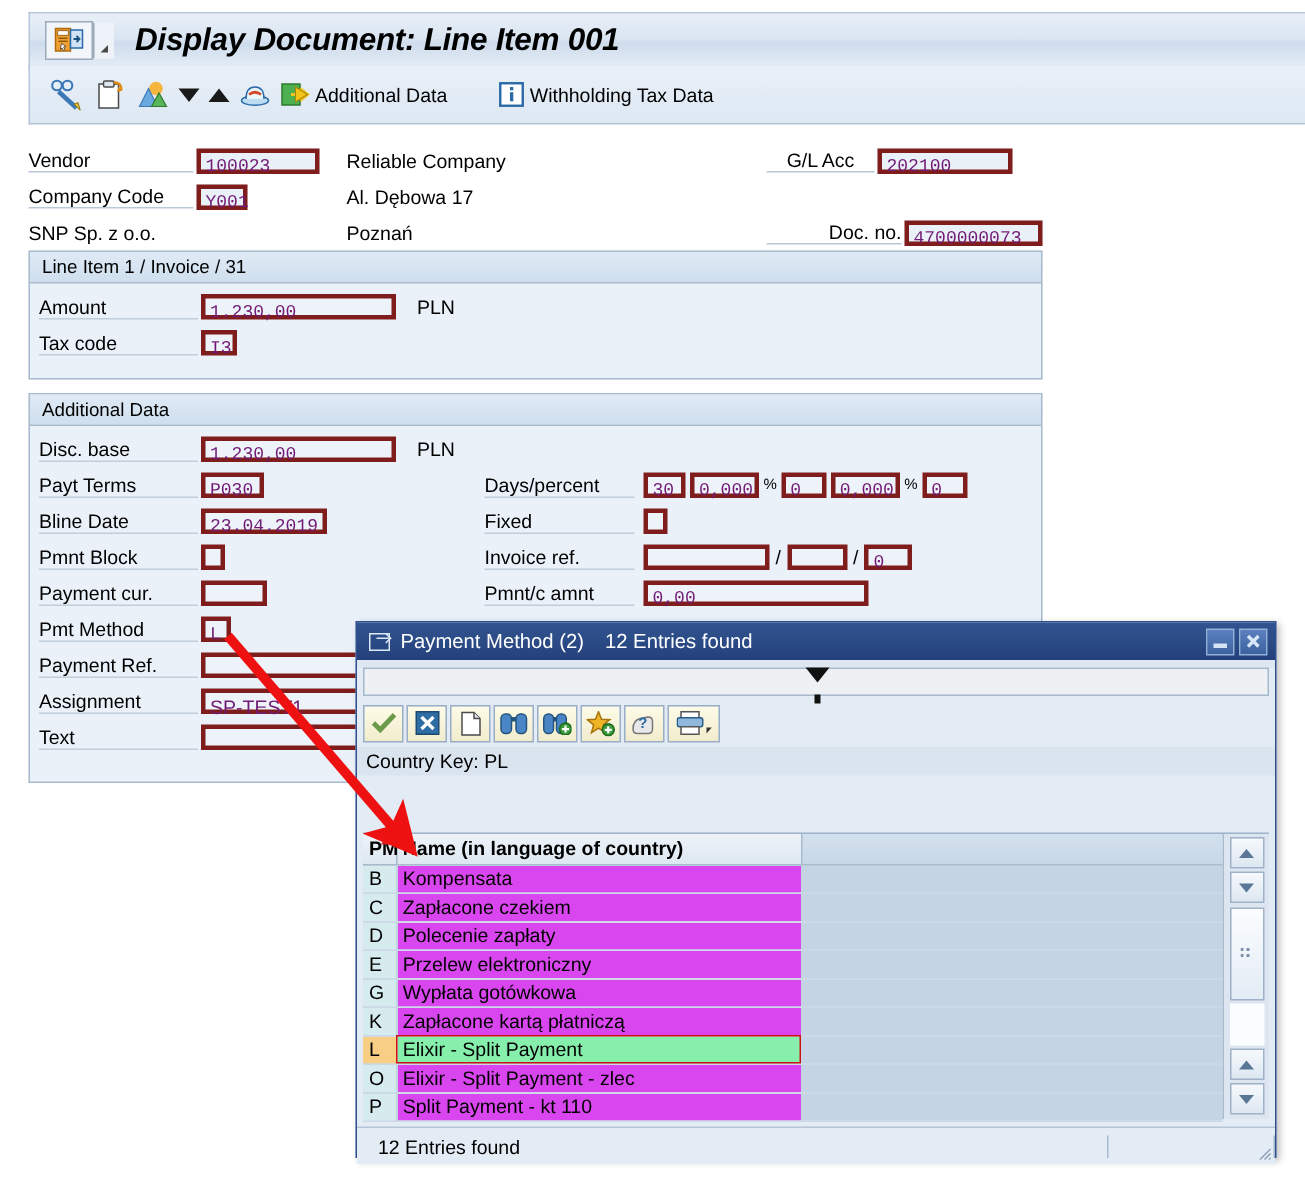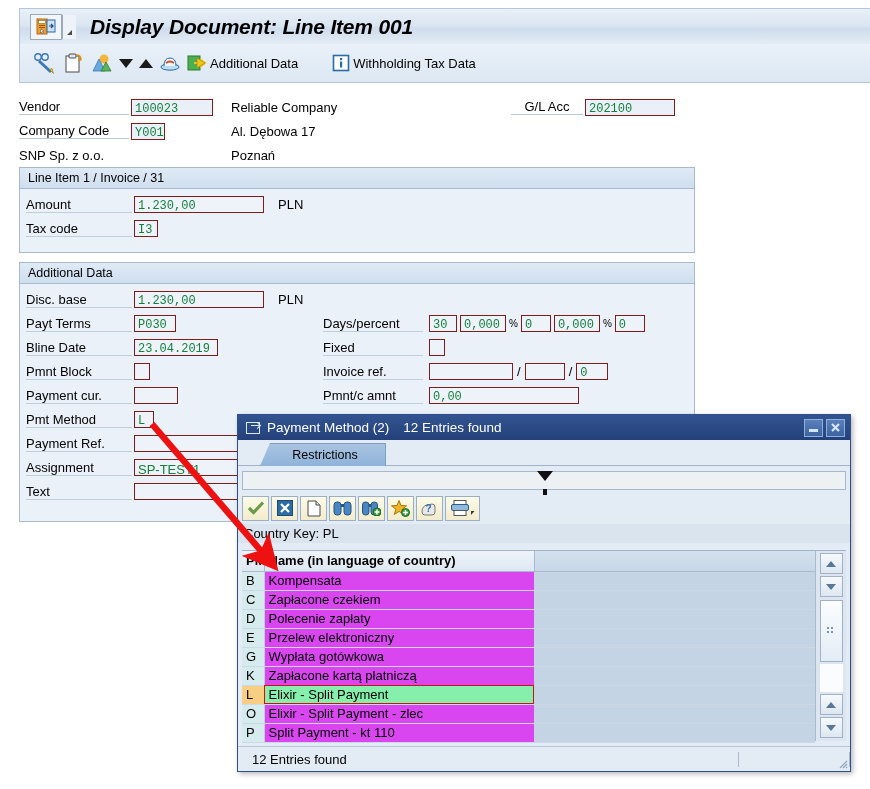"100023" .inp { border: 1px solid #7f1d1d -> 3px solid #7f1d1d; color: #15803d -> #701a75 }
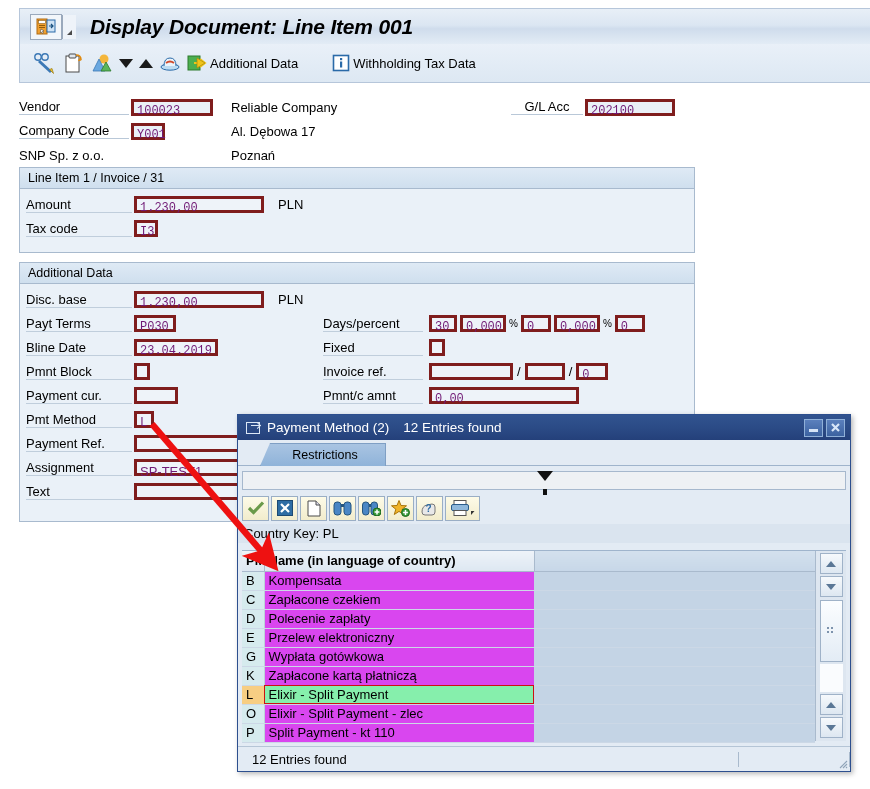"Doc. no." div.hdr-row { html: none -> <div> <span>Doc. no.</span> <span>4700000073</span> </div> }
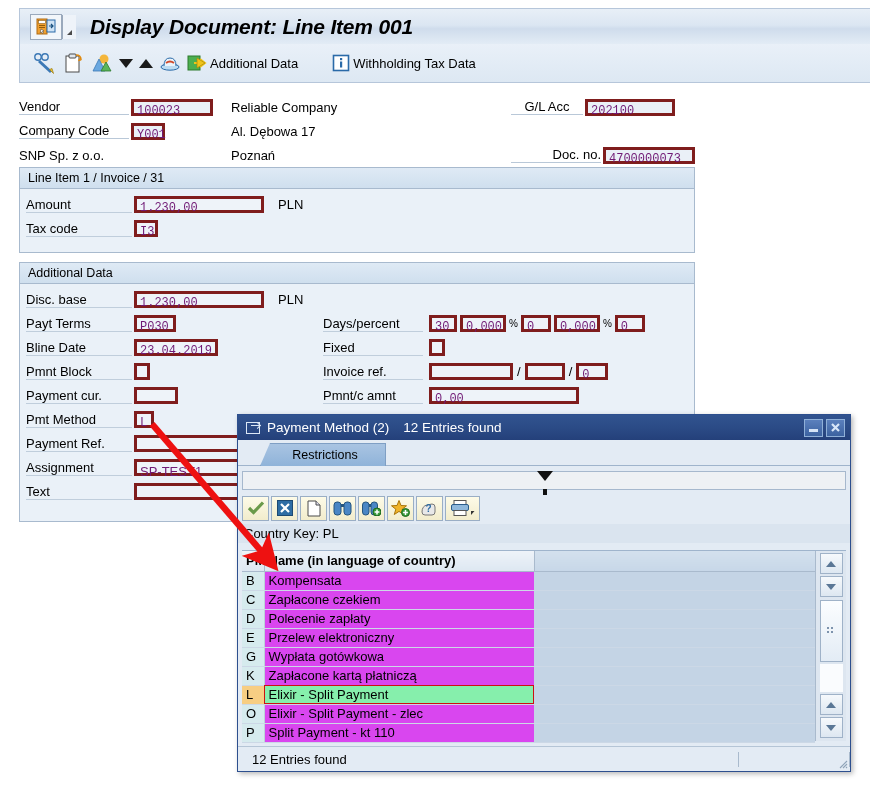"Restrictions" div.tabstrip { html: <div> <div>Restrictions</div> </div> -> none }
